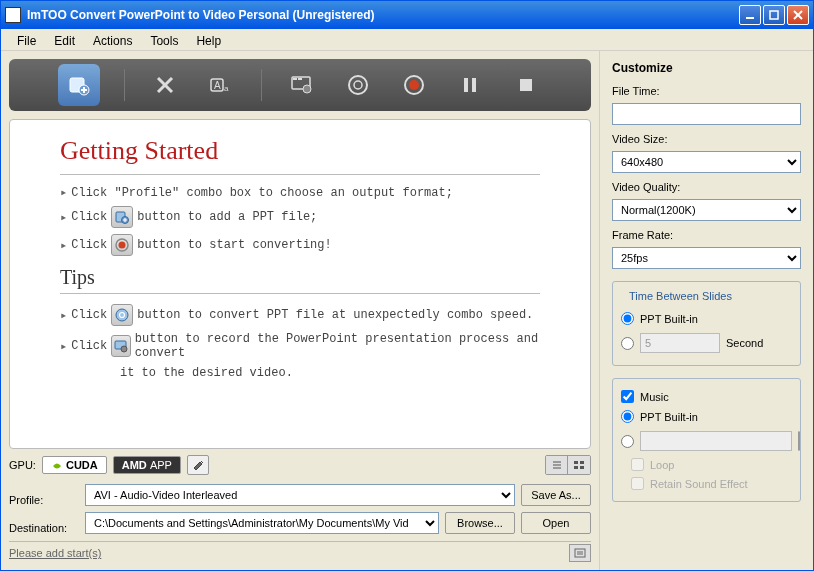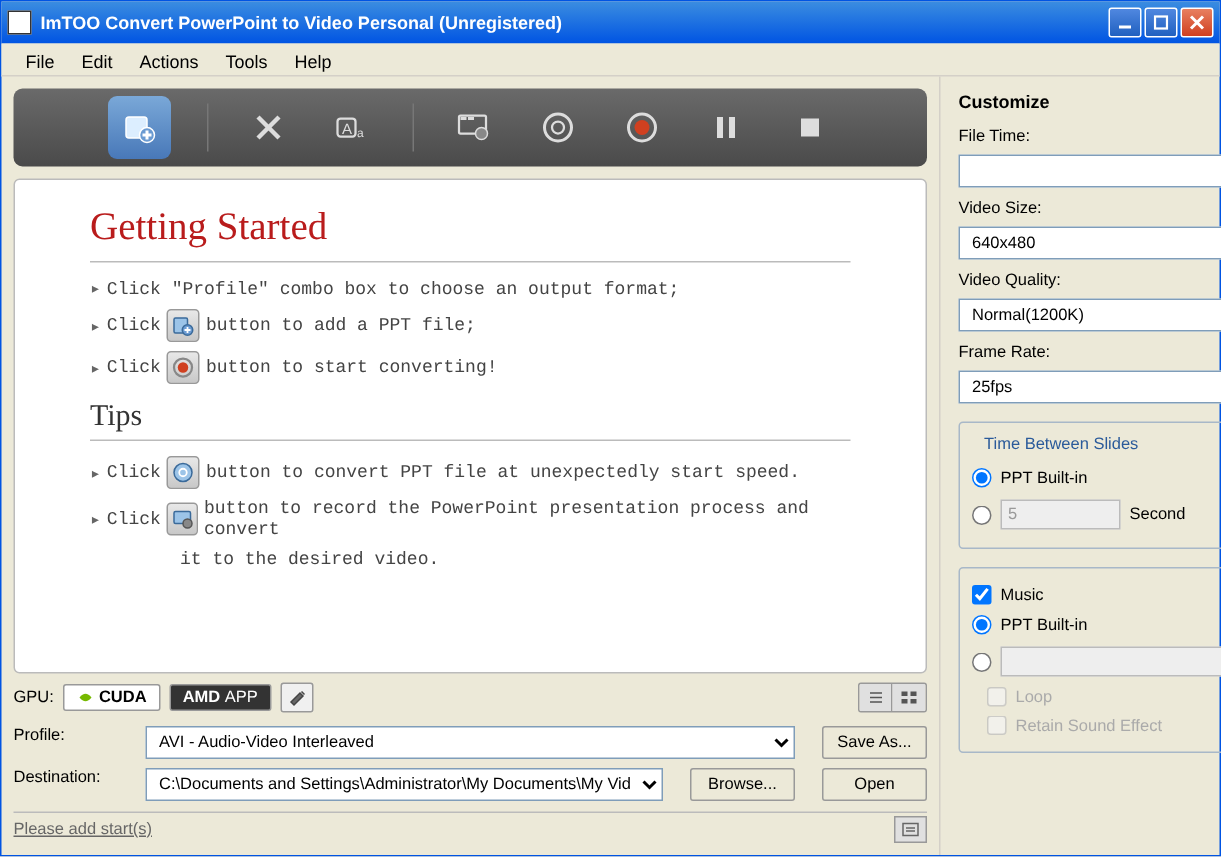"button to convert PPT file" span { text: start -> combo }
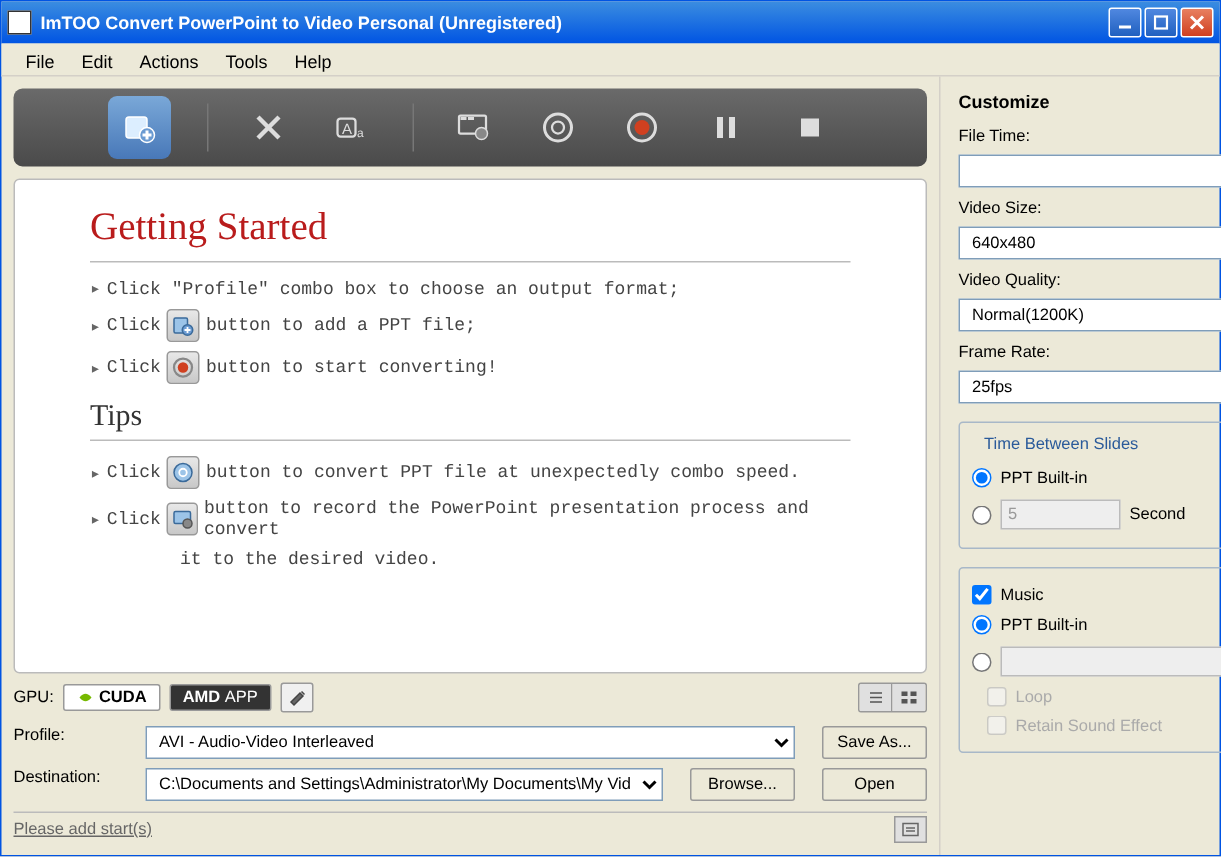"Profile:" .form-row { align-items: flex-start -> flex-end; gap: 18px -> 6px }
